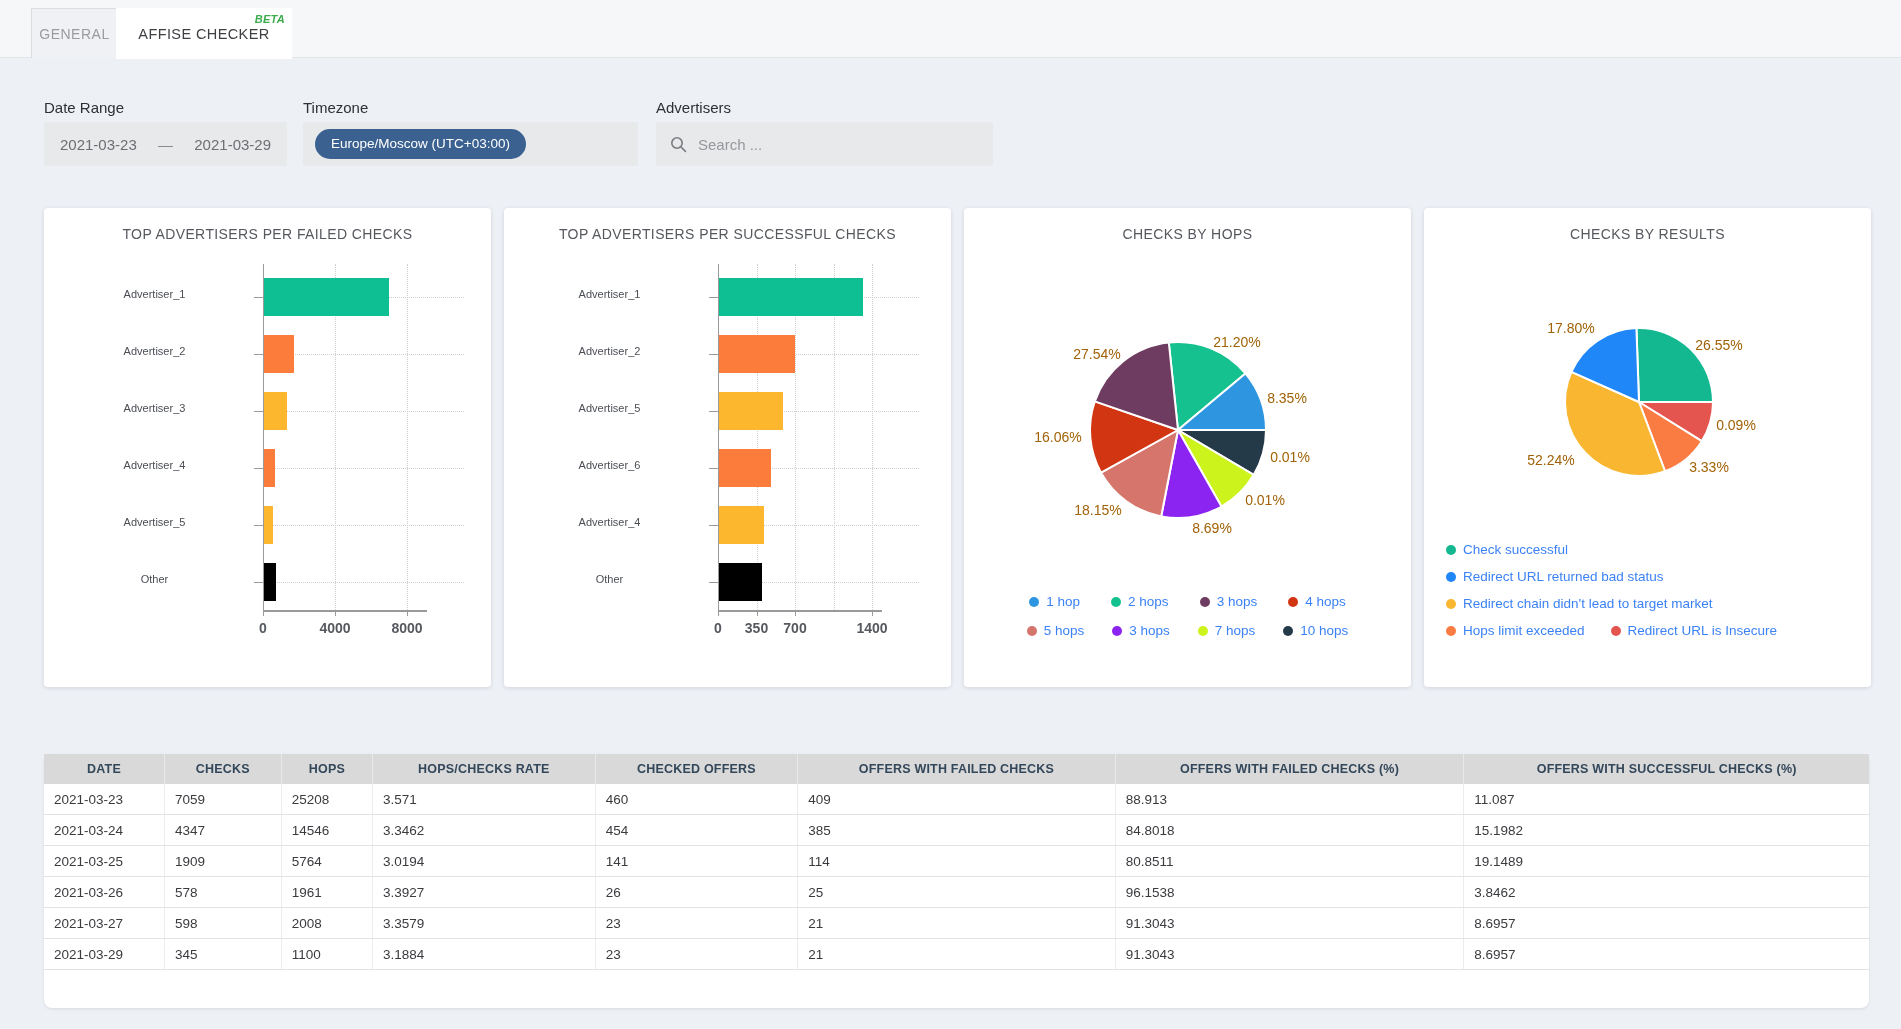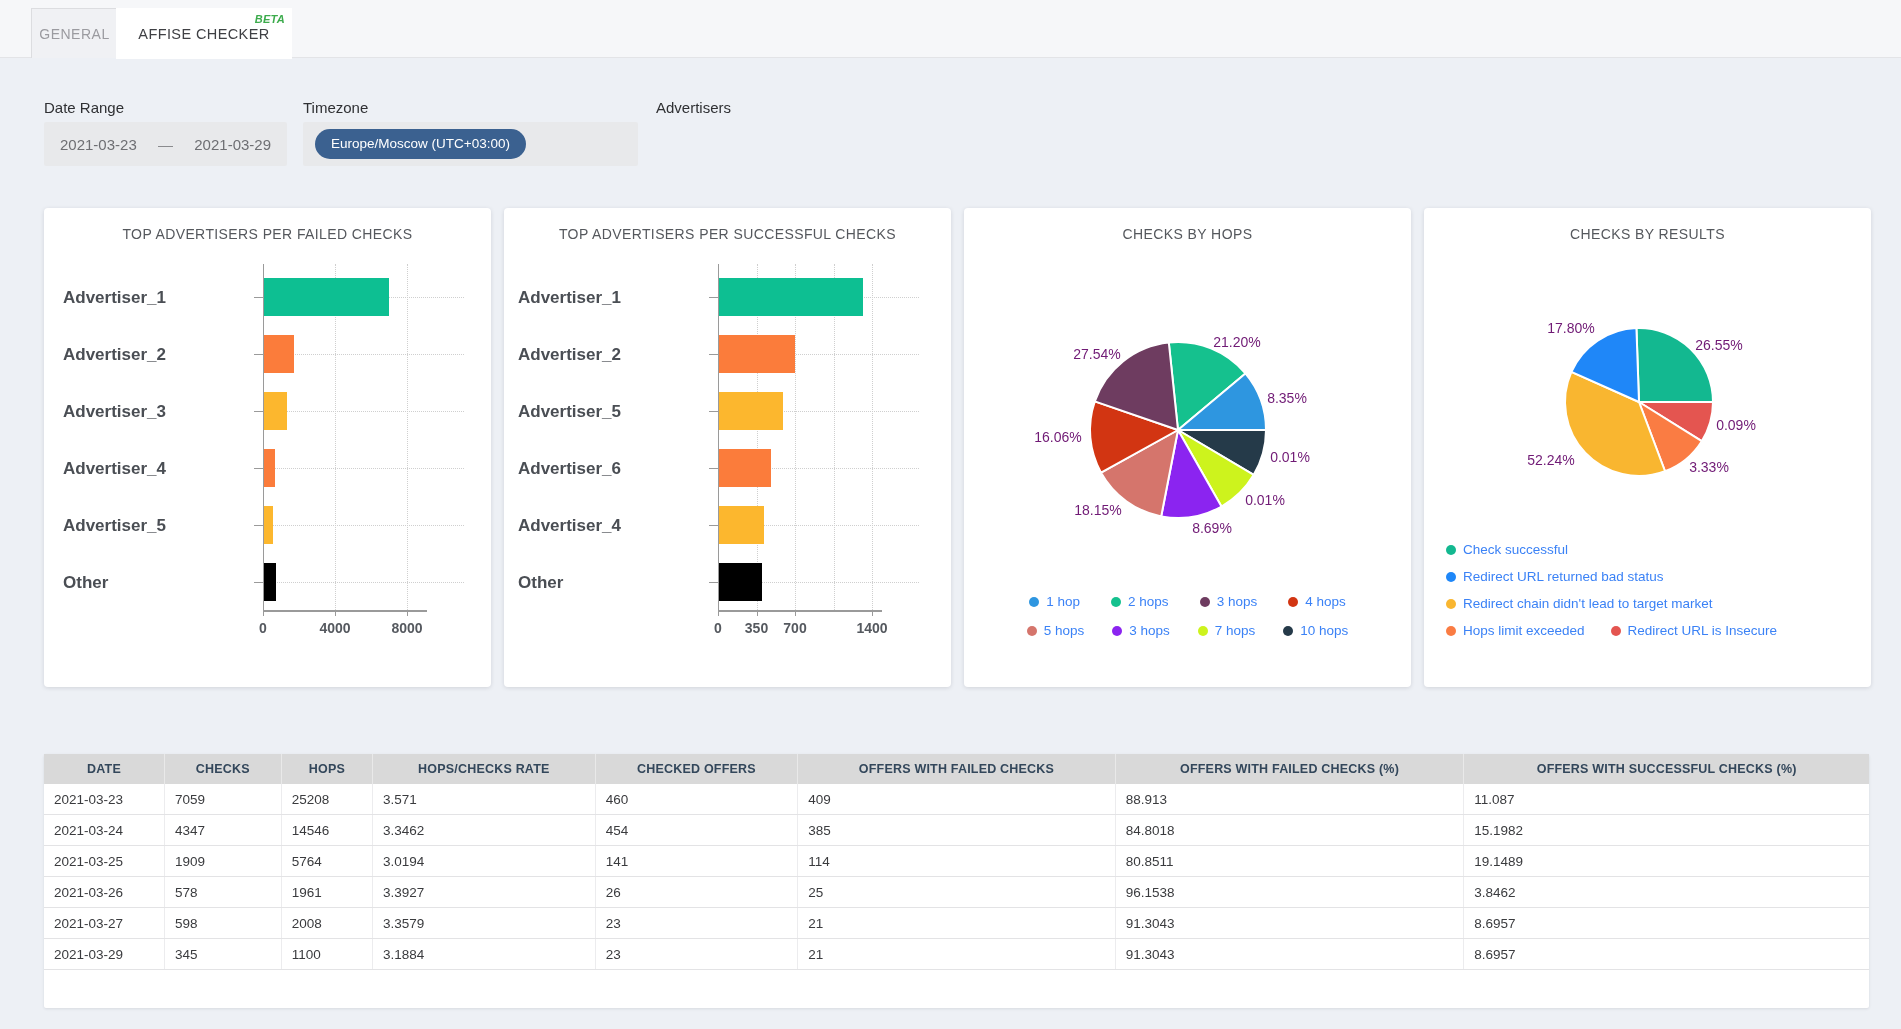"Search ..." div.finput { html: none -> <div> <svg> <circle></circle> <line></line> </svg> <input> </div> }
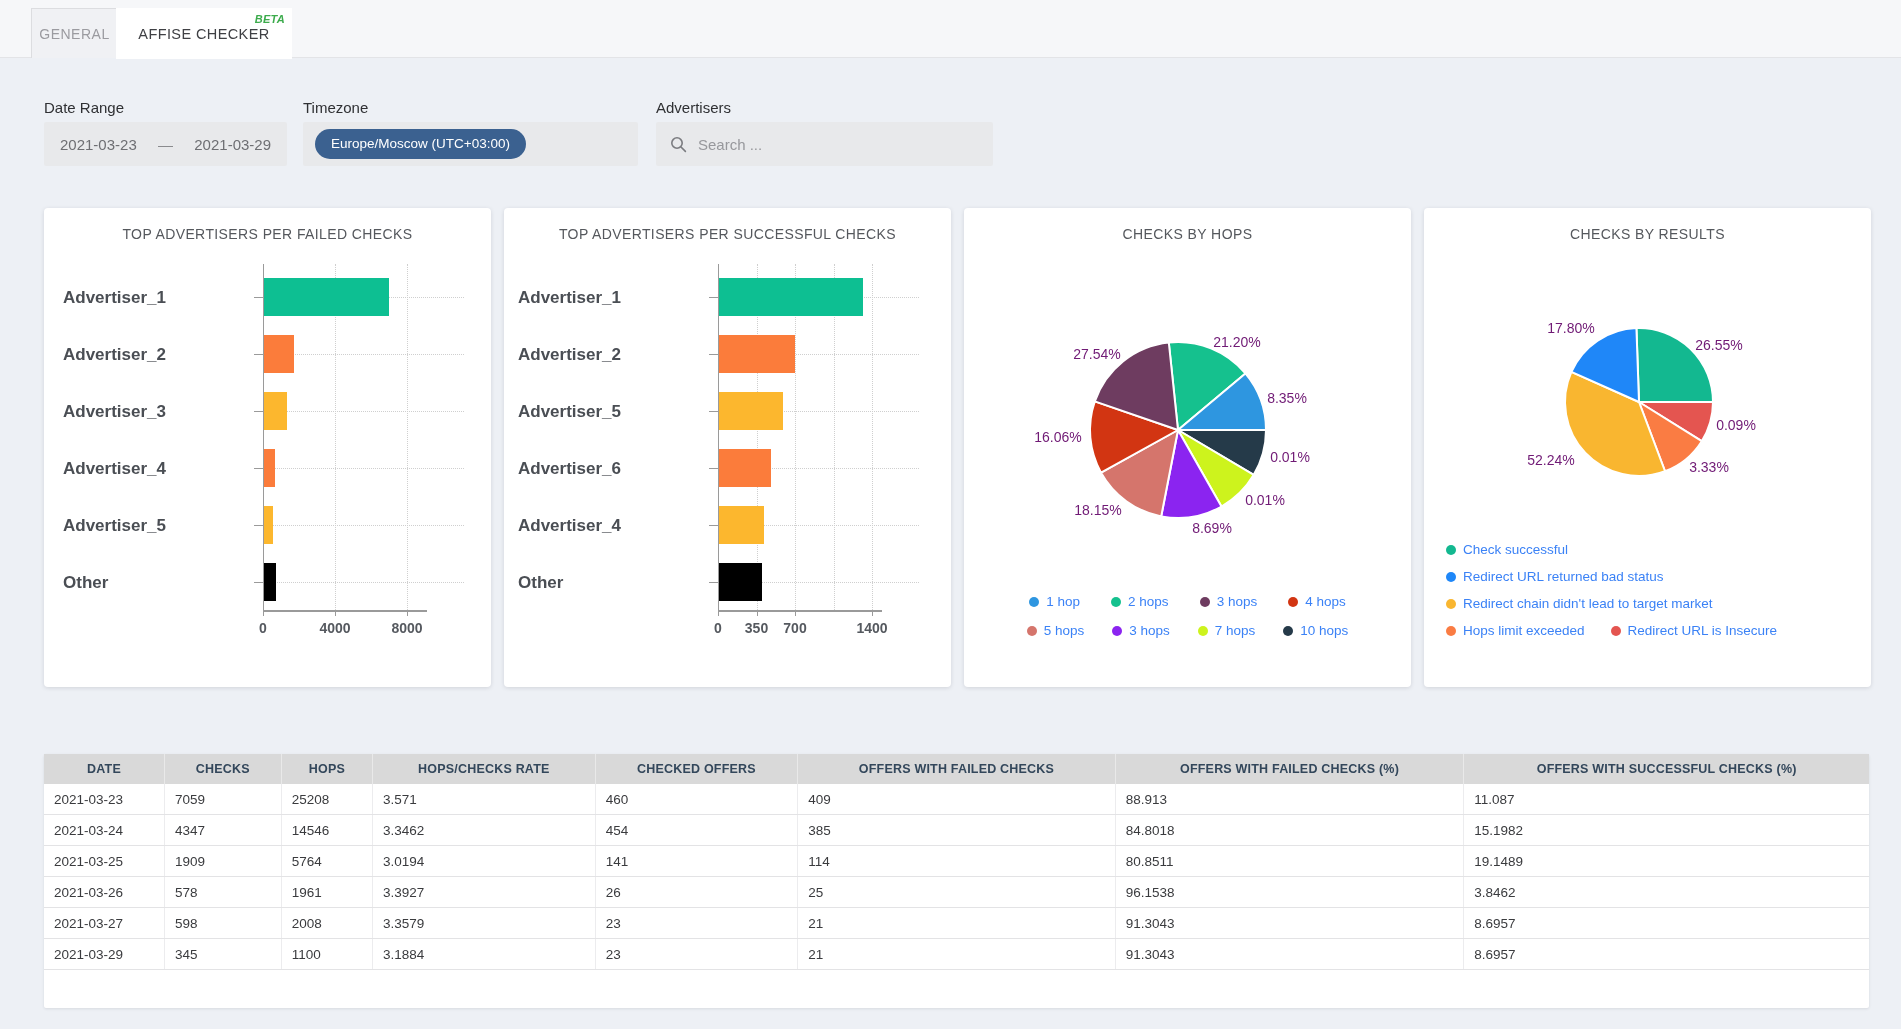"Advertiser_1" .cat-label { font-size: 17px -> 11px; font-weight: bold -> normal; text-align: left -> center }
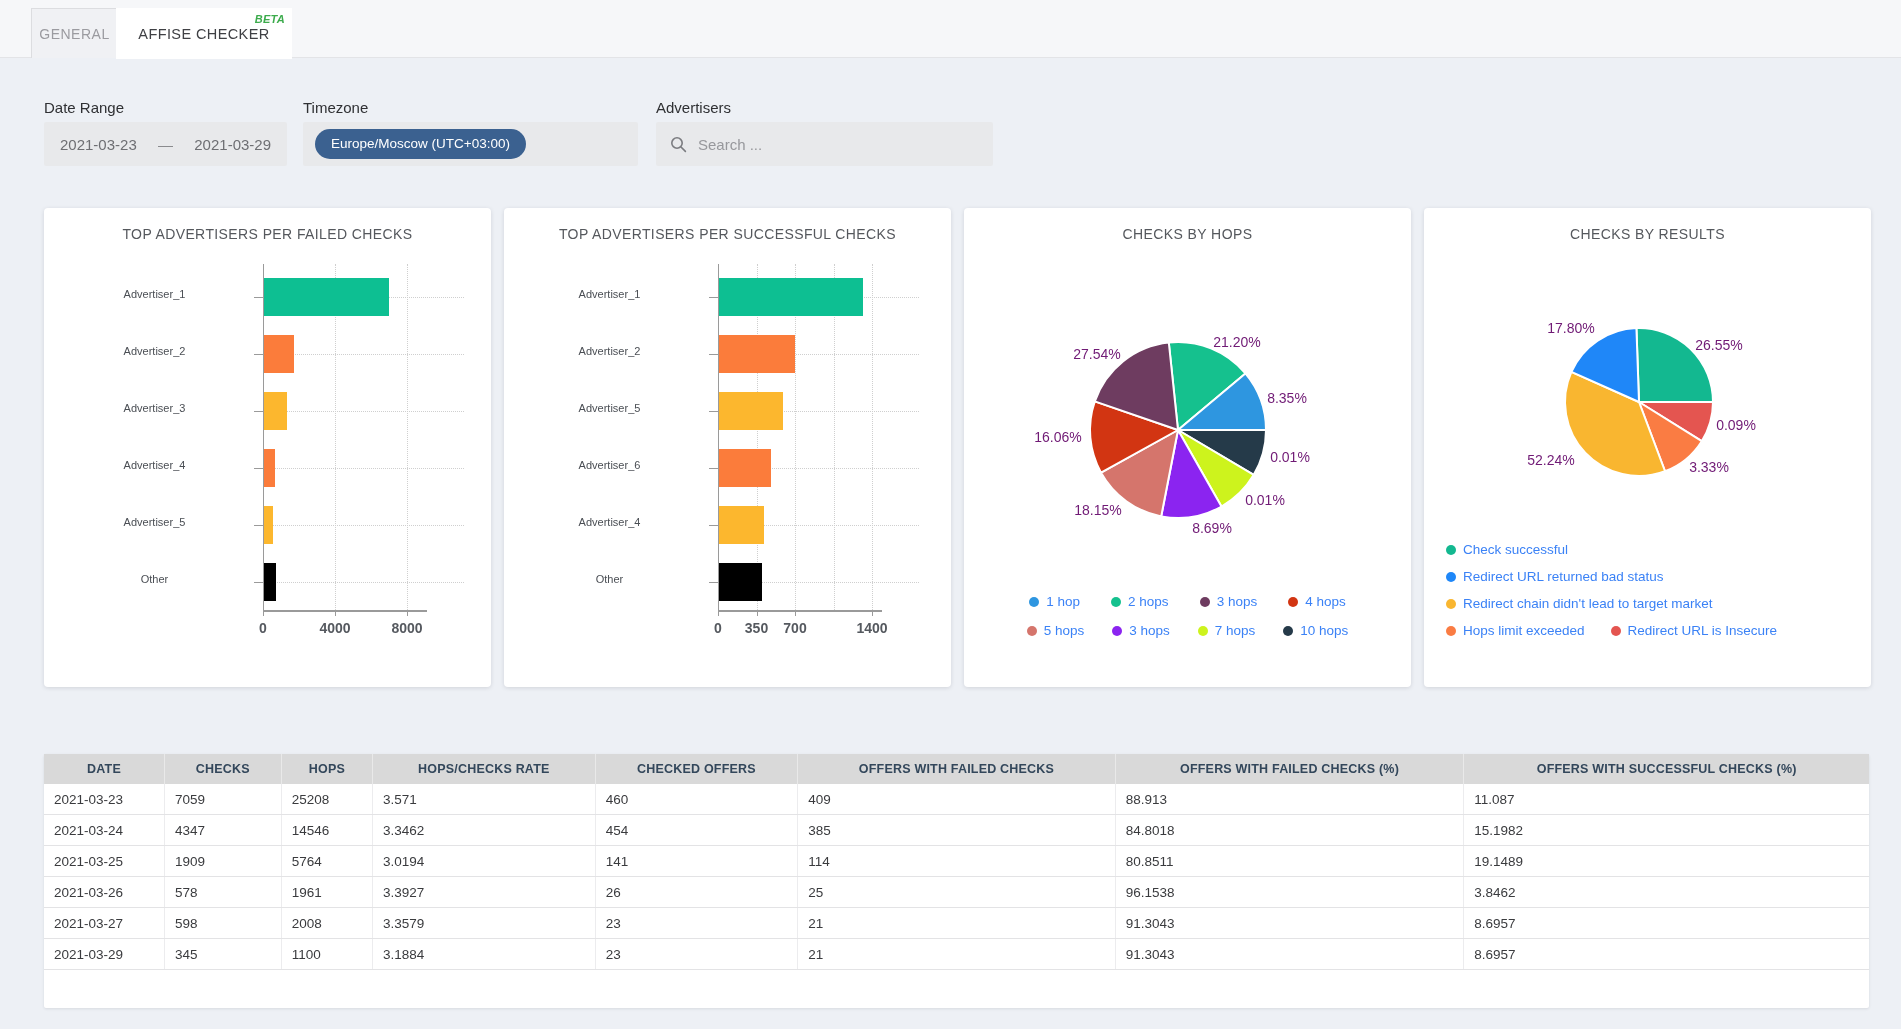"17.80%" .pie-label { color: #701a75 -> #a16207 }
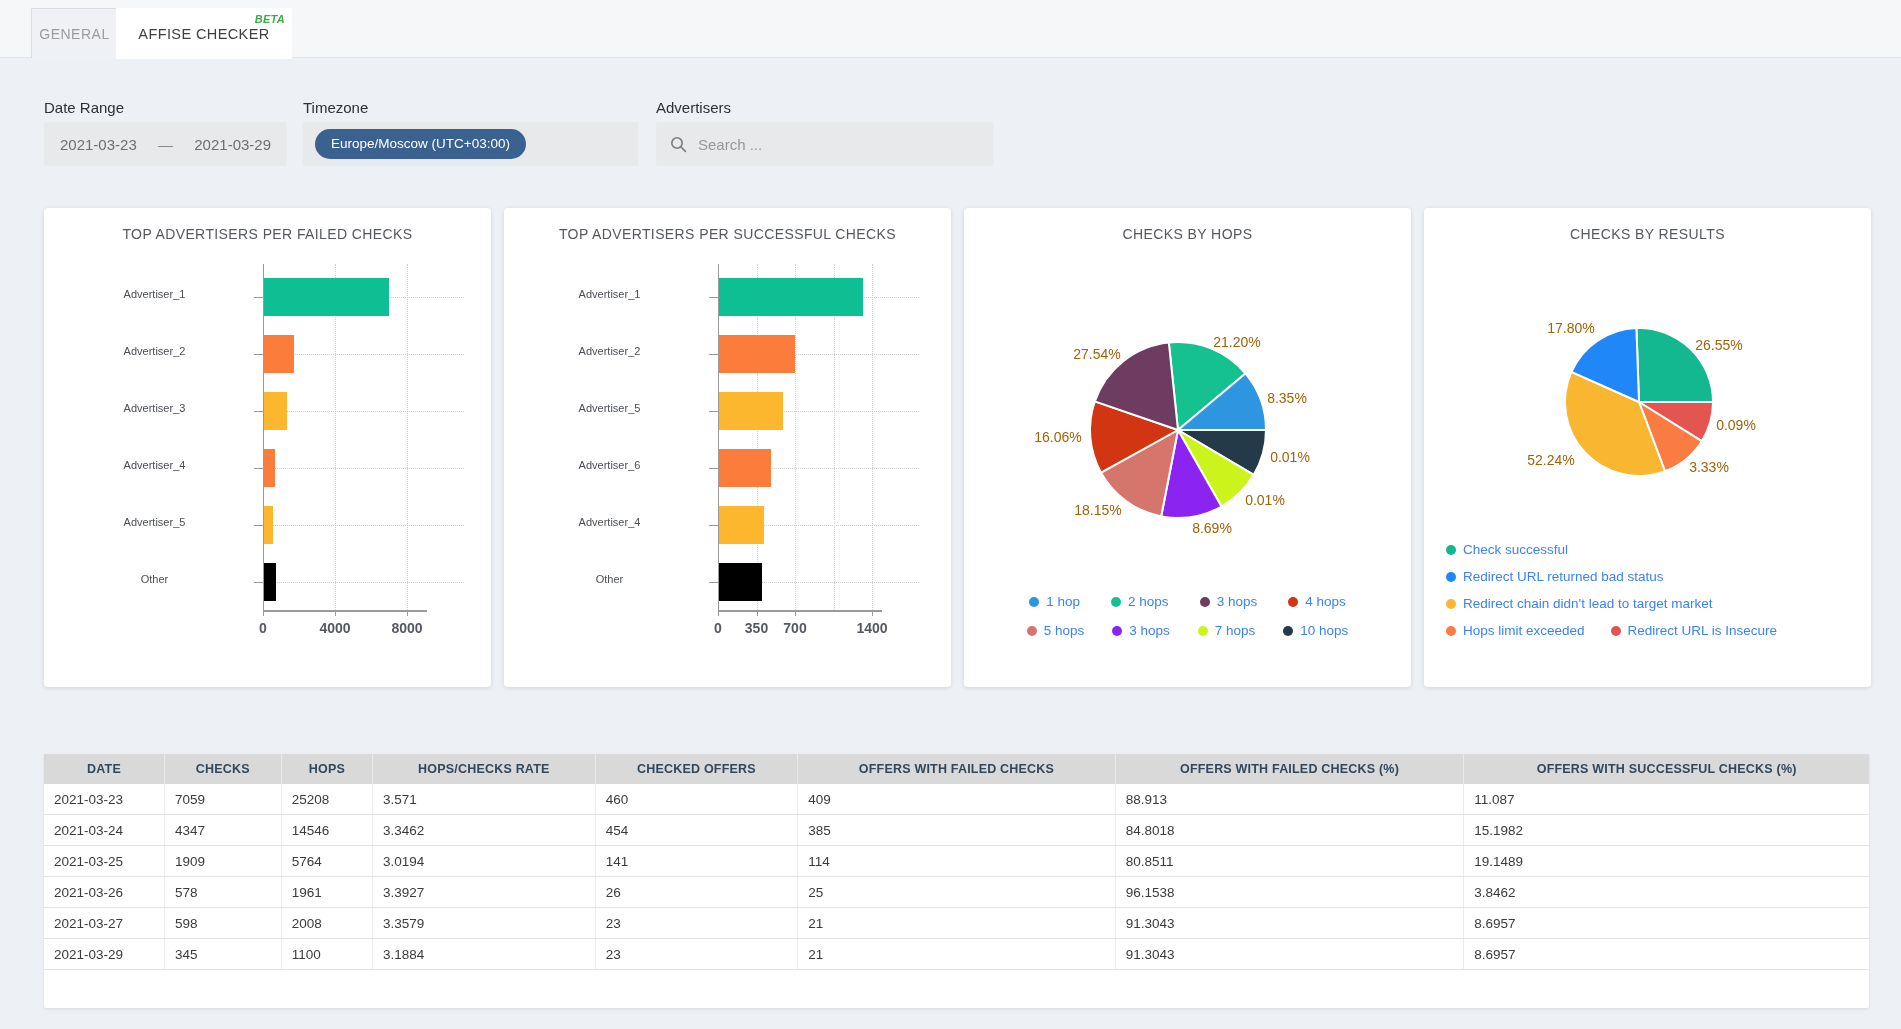"DATE" .table-card { border-radius: 2px -> 8px }
